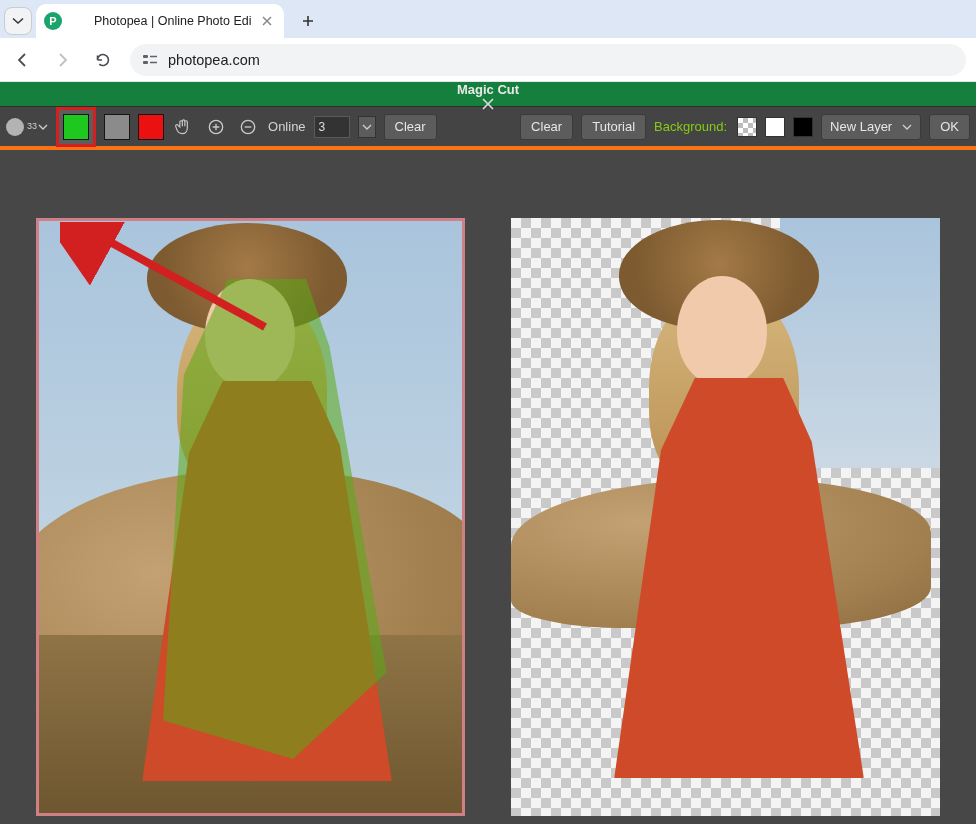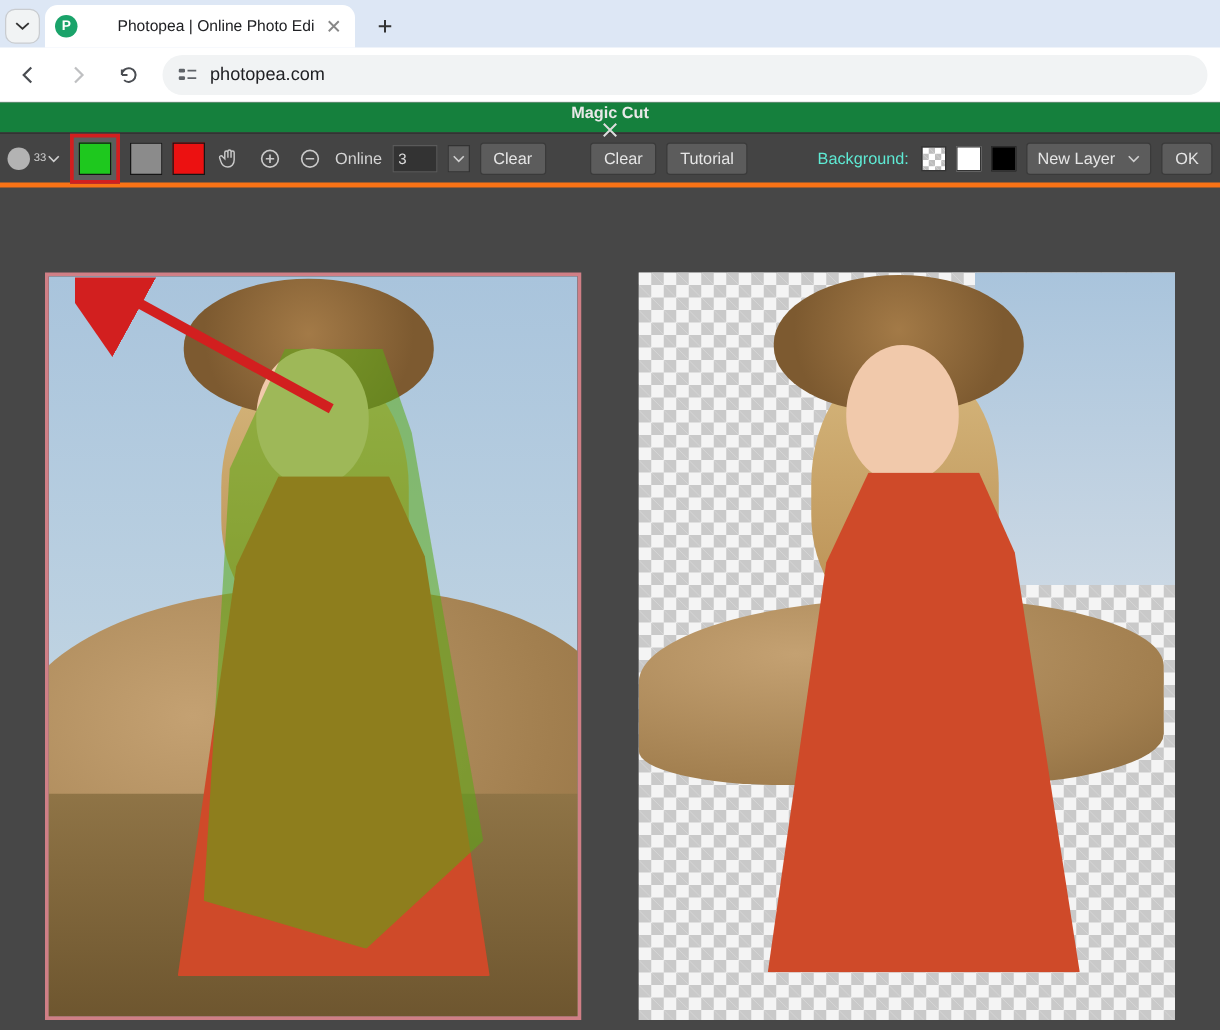"Background:" .small-label { color: #5eead4 -> #84cc16; margin-left: 48px -> none }
